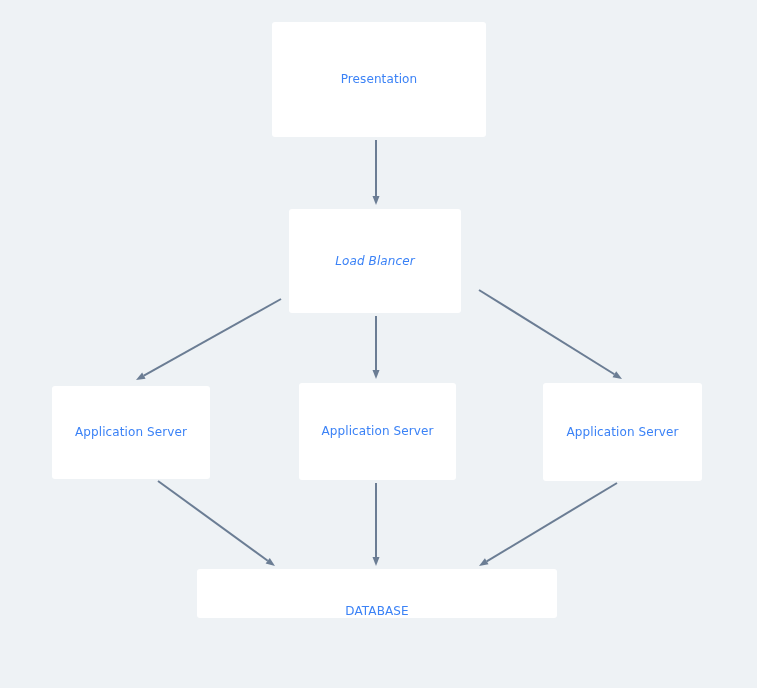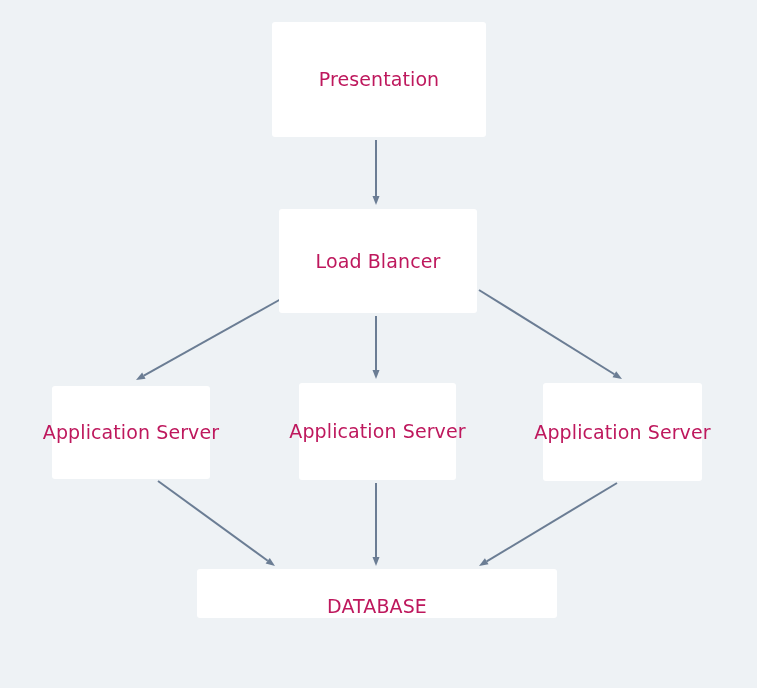"Presentation" .node-label { color: #be185d -> #3b82f6; font-size: 19px -> 12px }
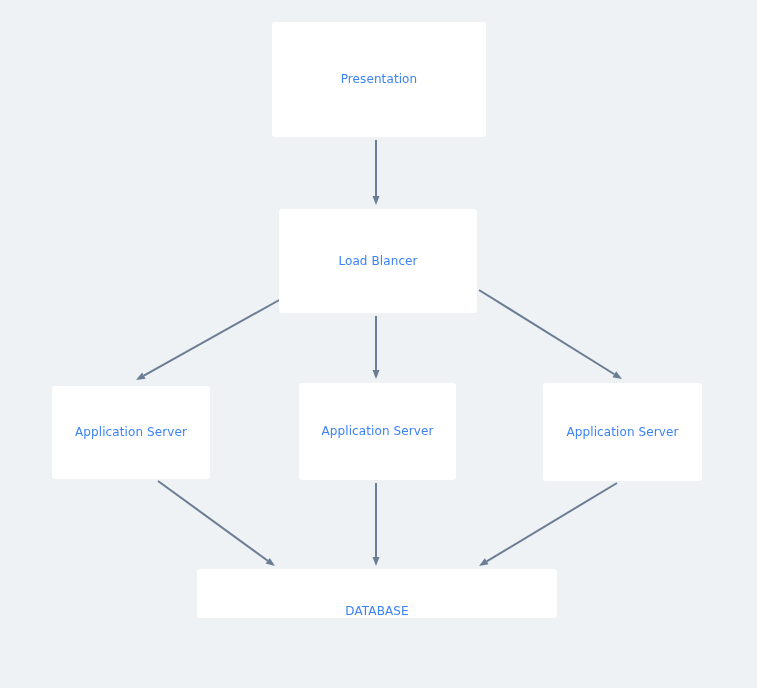"Load Blancer" div.node { font-style: none -> italic; left: 279px -> 289px; width: 198px -> 172px }
